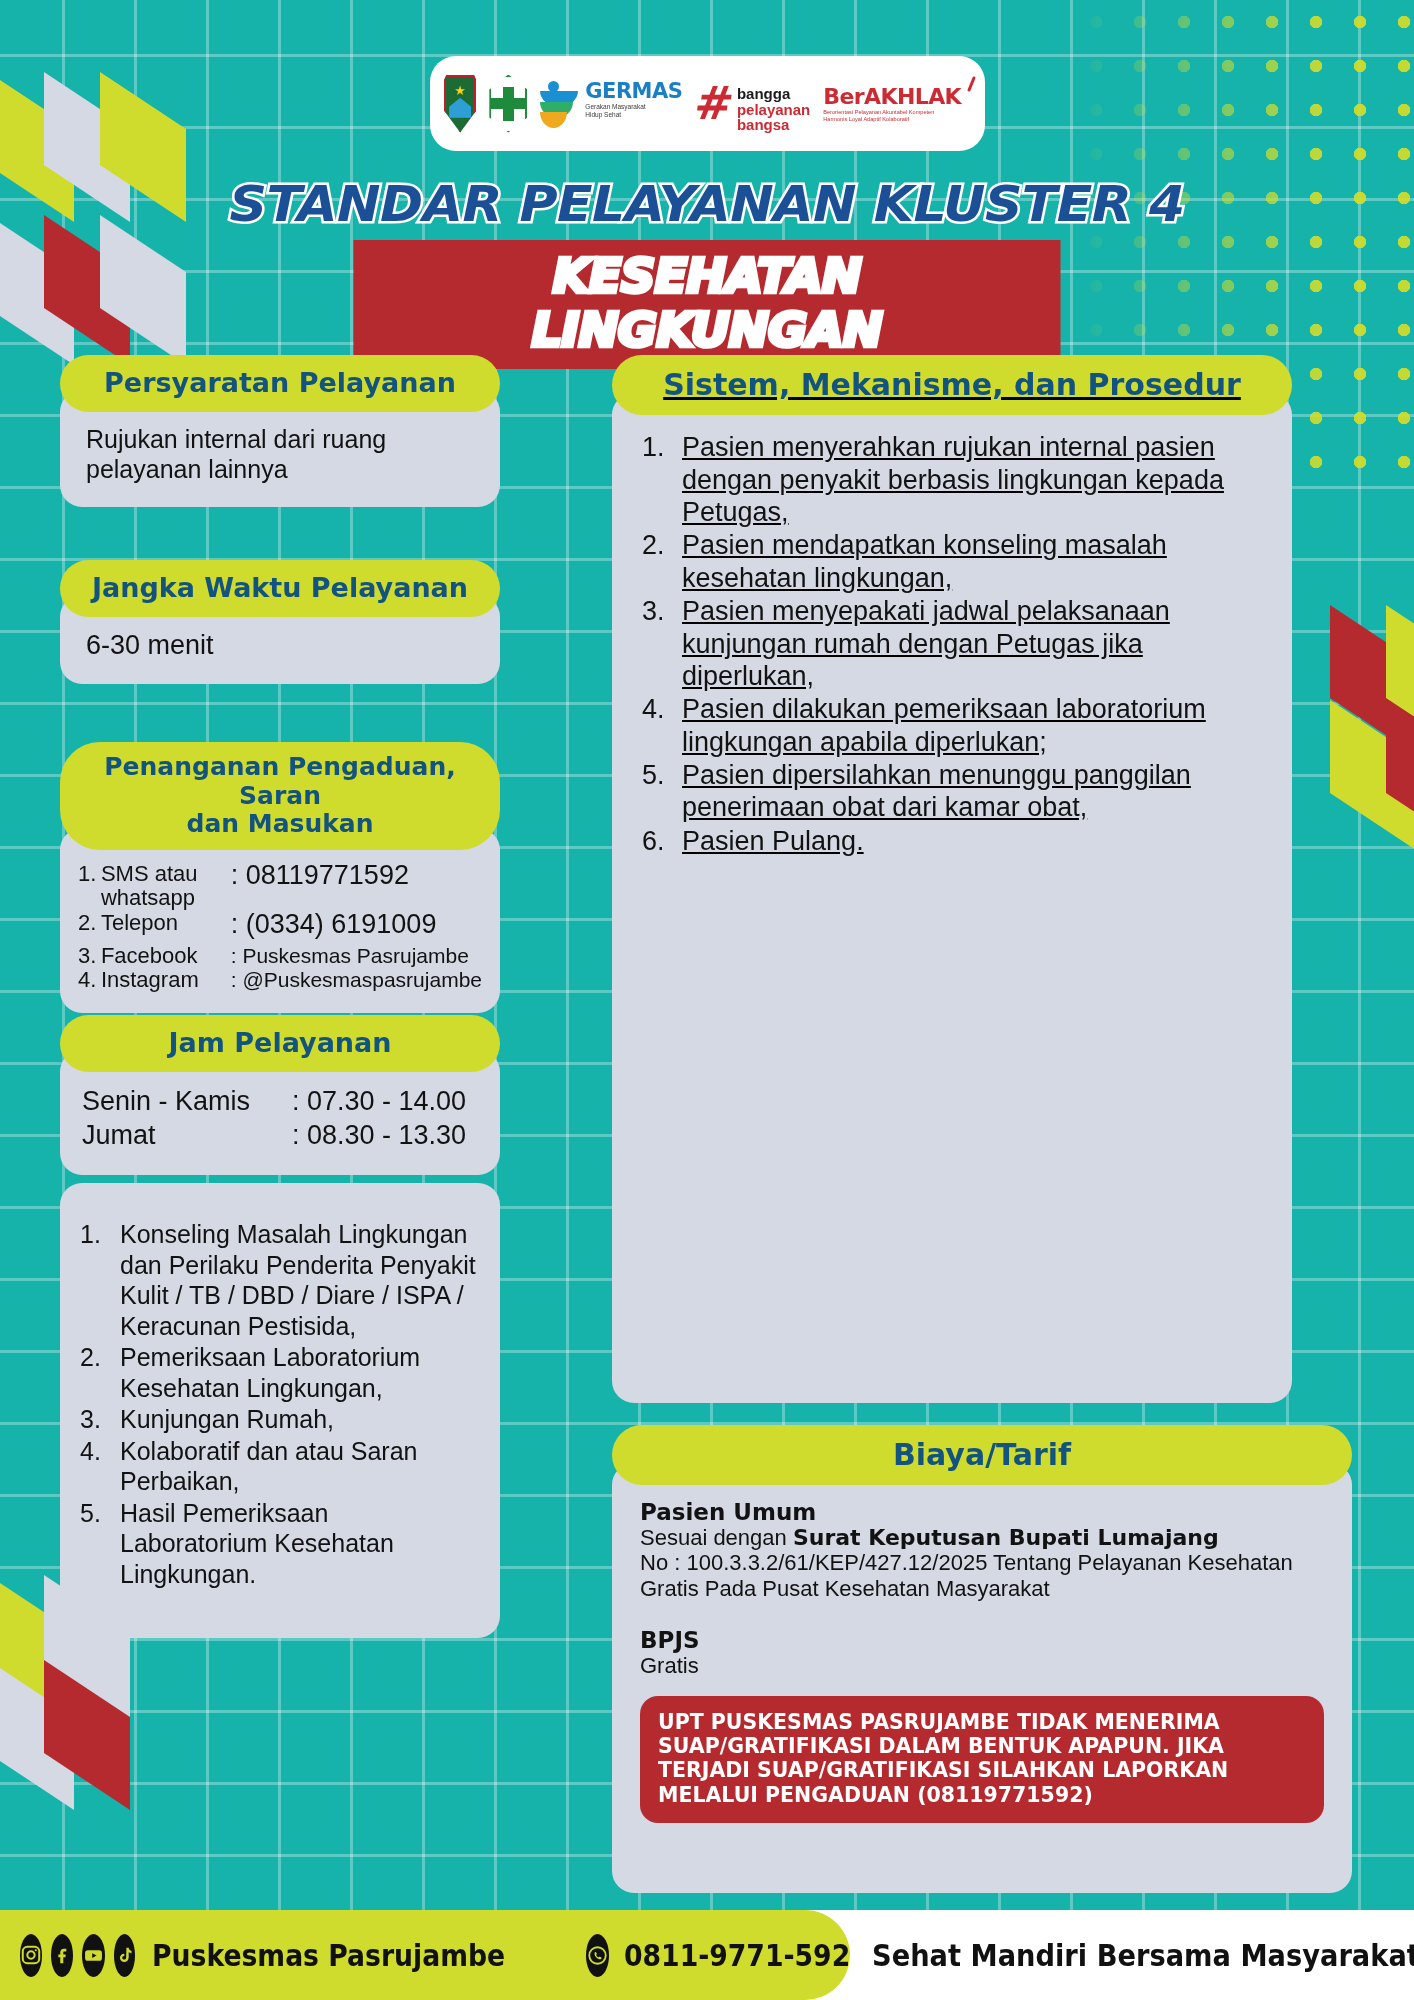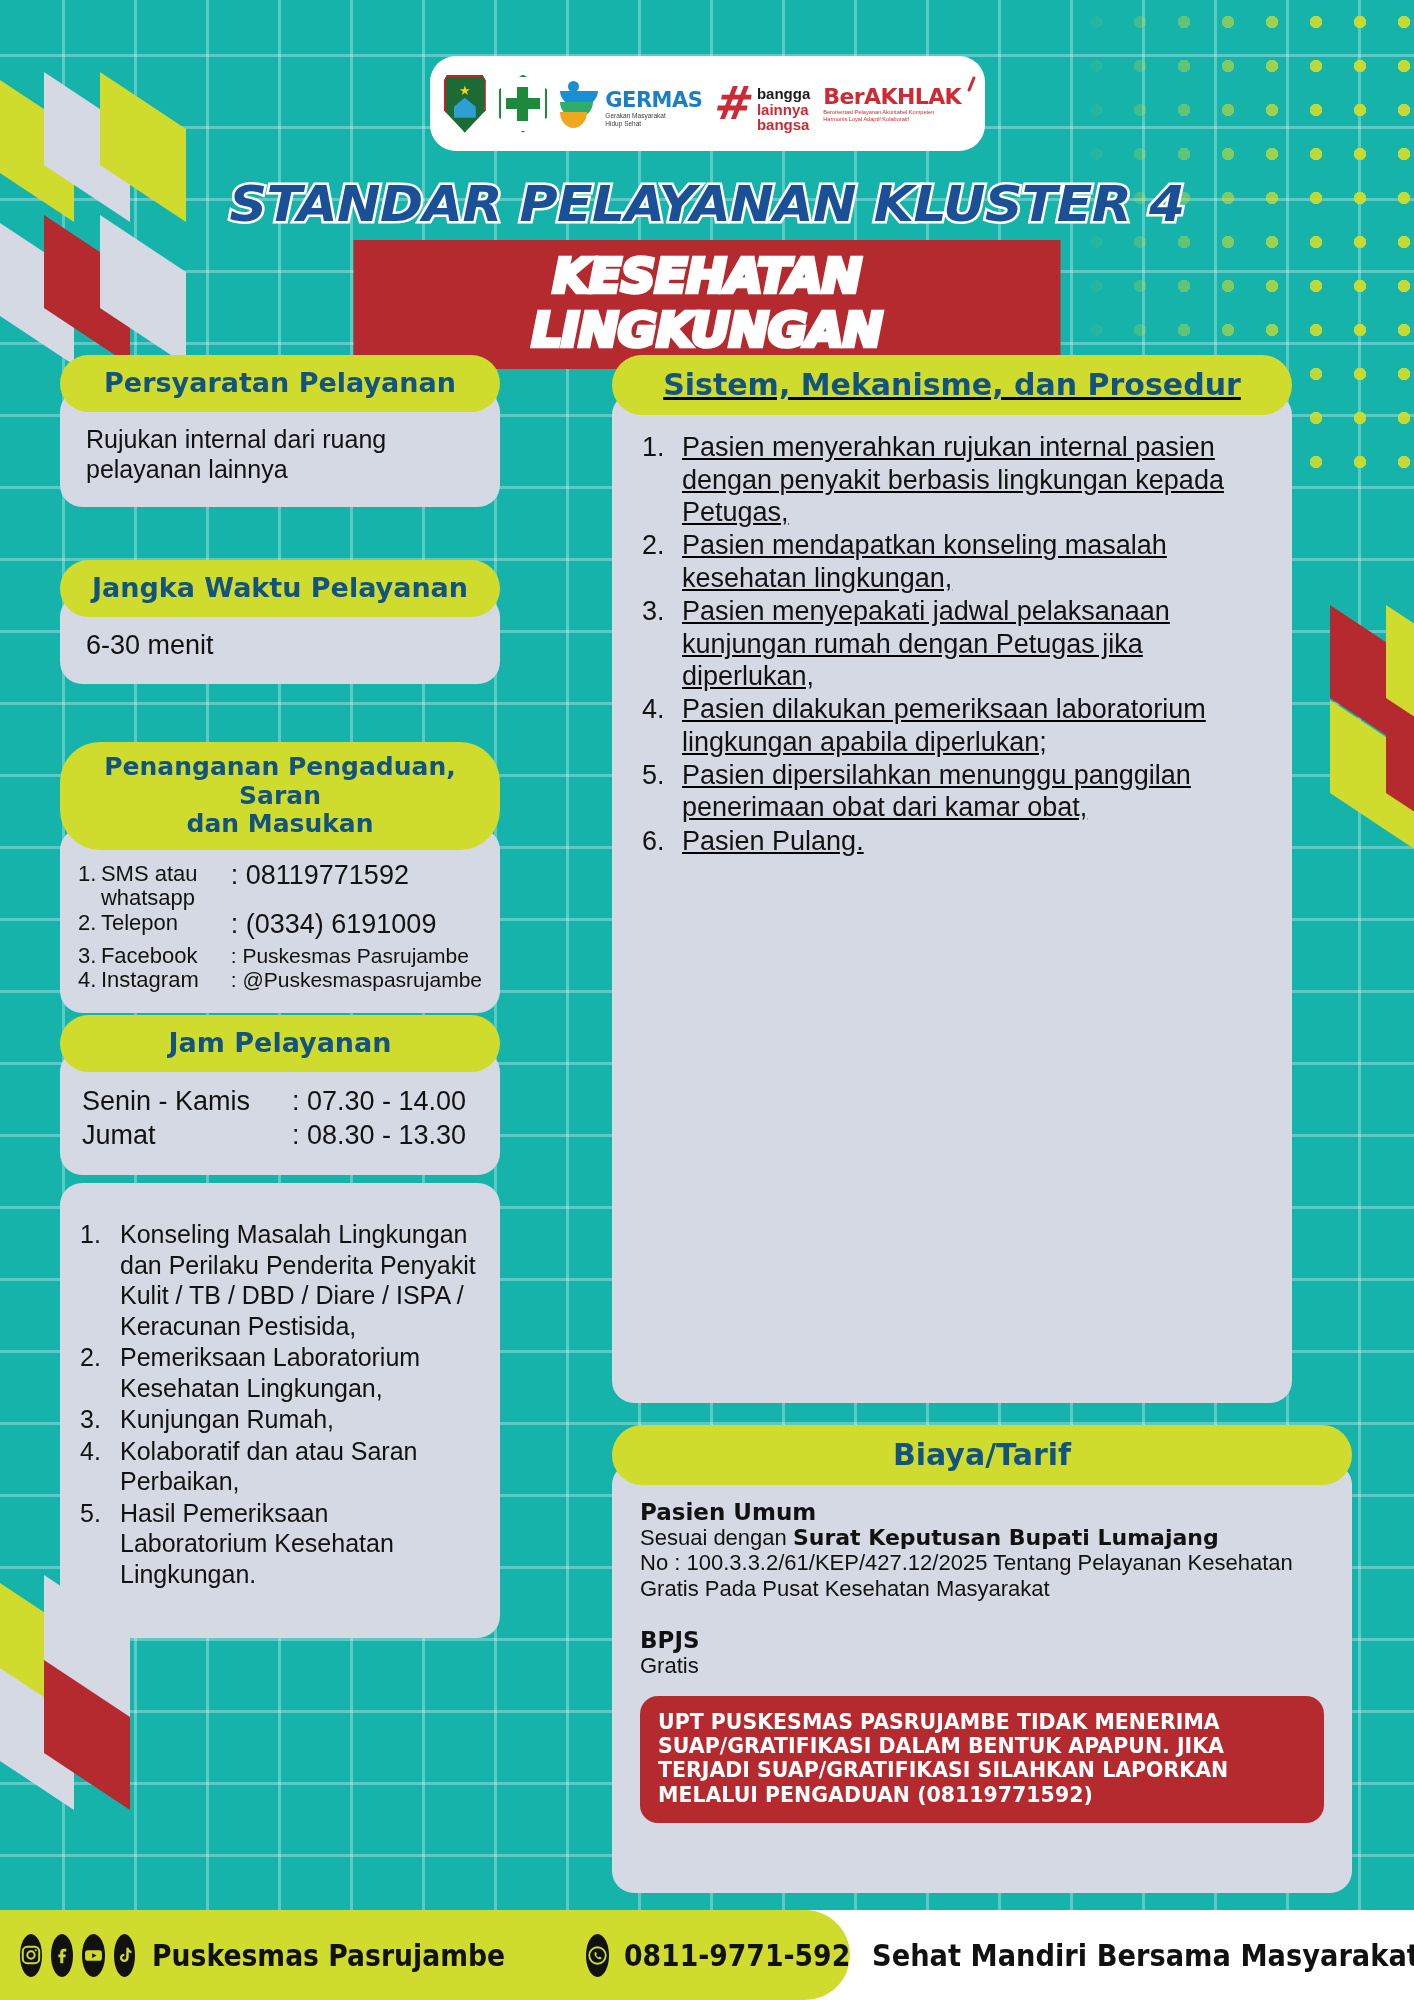"GERMAS" .lg-germas { align-items: flex-end -> flex-start }
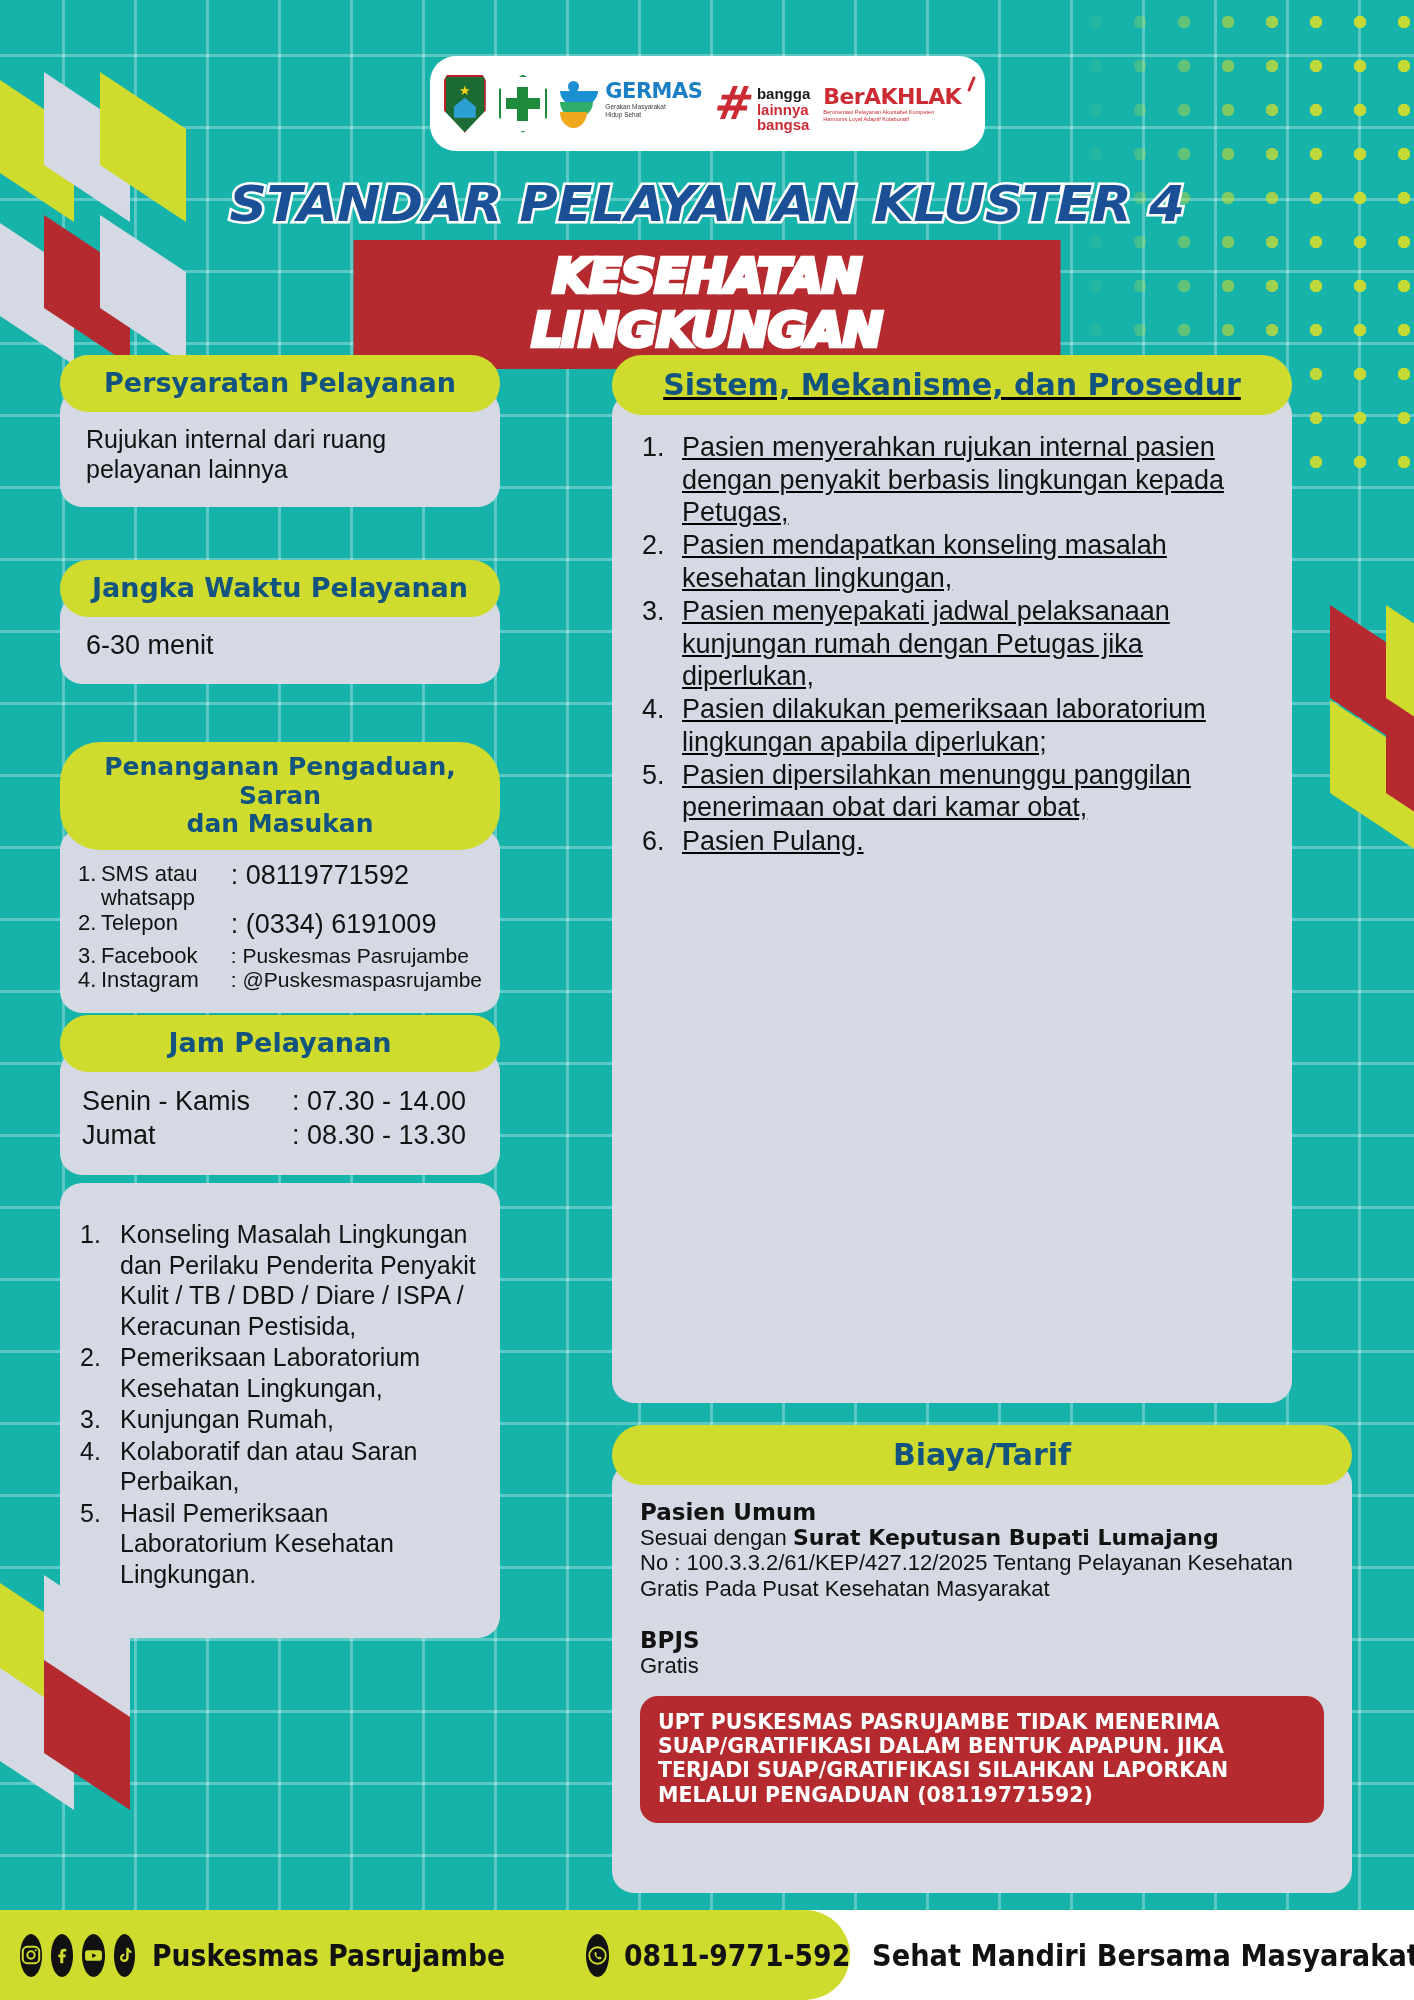"lainnya" div.l2 { text: lainnya -> pelayanan }
